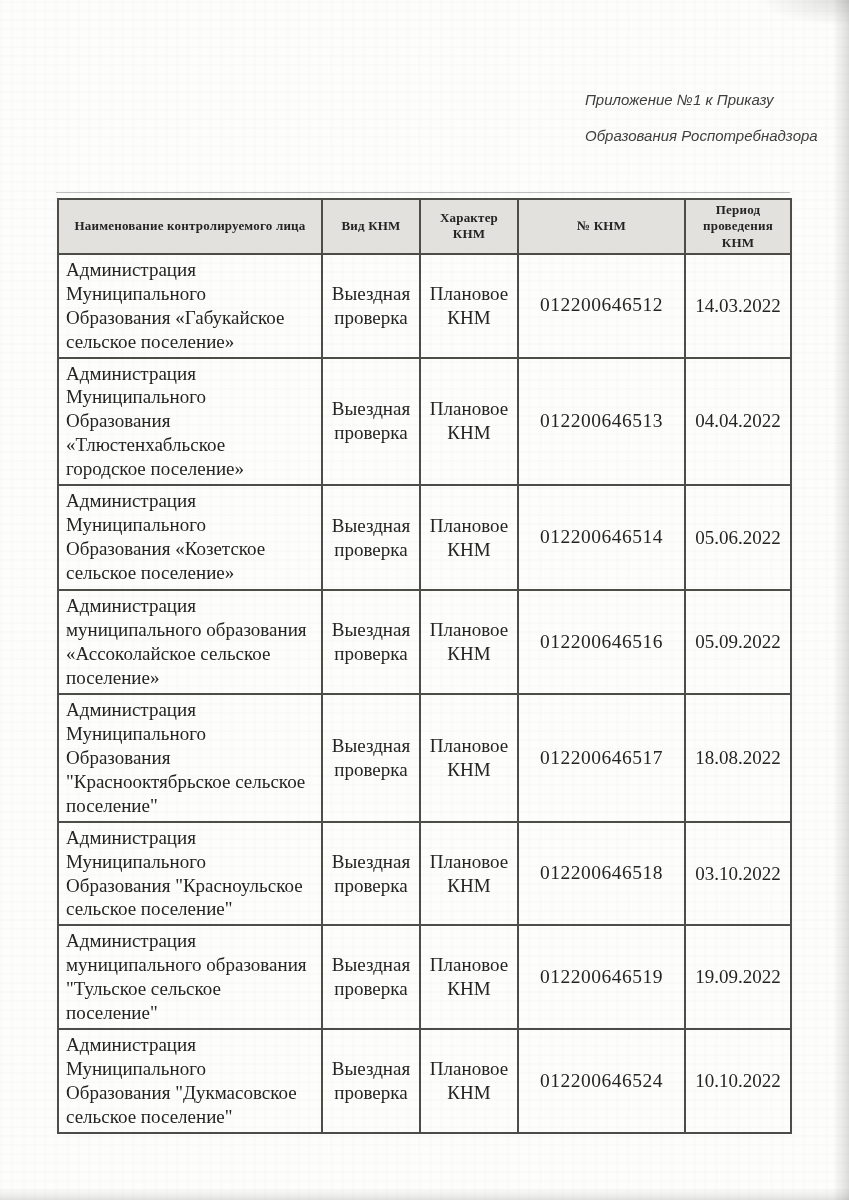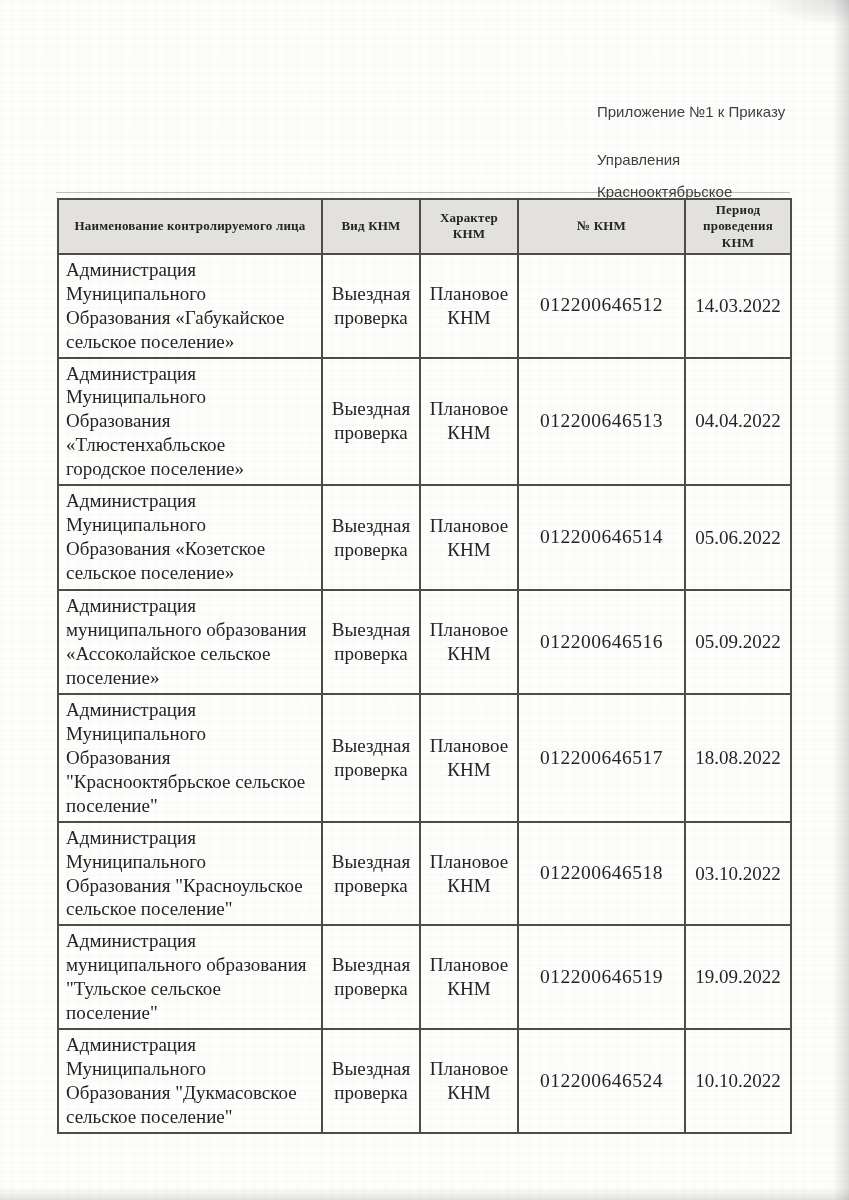"Приложение №1 к Приказу" .annotation p { font-style: none -> italic; margin: 16px -> 4px }
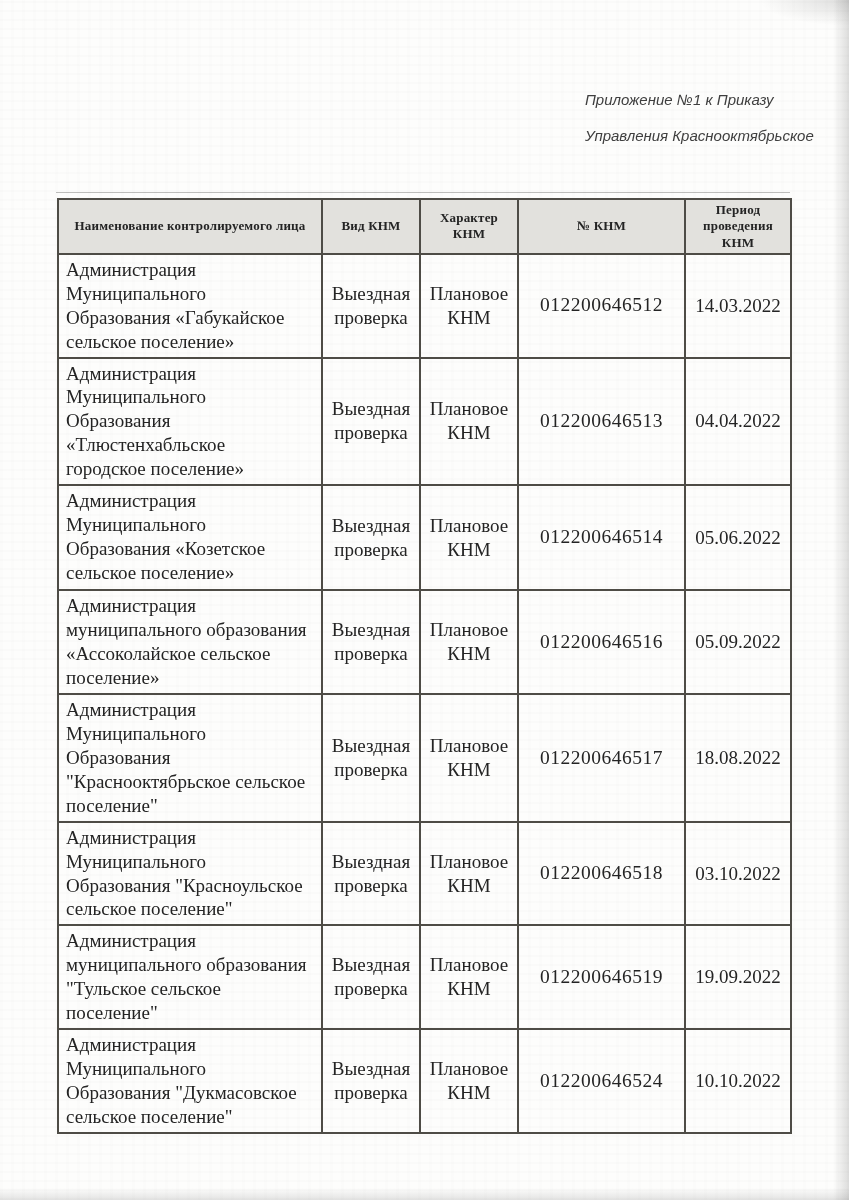"Управления Краснооктябрьское" p { text: Управления Краснооктябрьское -> Образования Роспотребнадзора }
